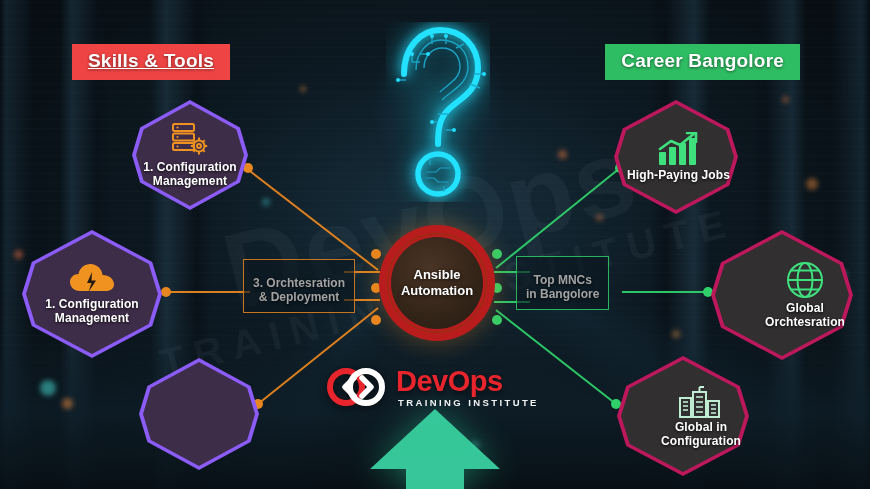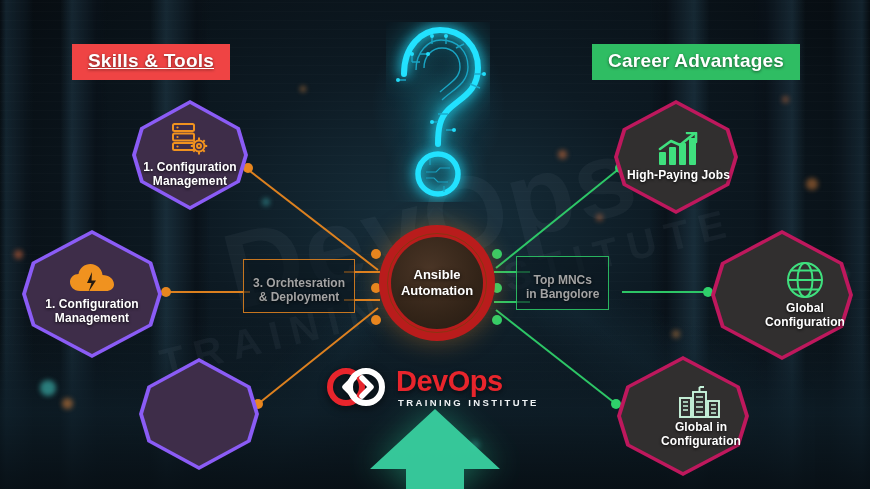"Career Advantages" div.banner { text: Advantages -> Bangolore }
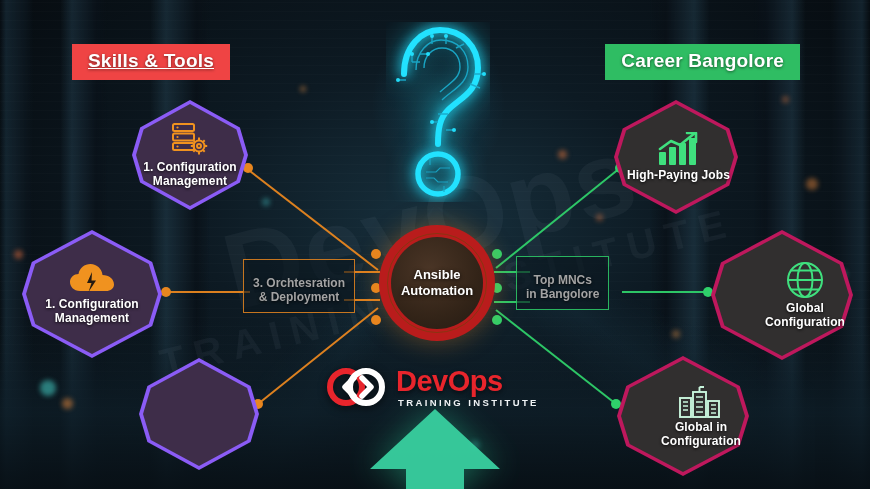"Global" div.hex-label { text: Configuration -> Orchtesration }
